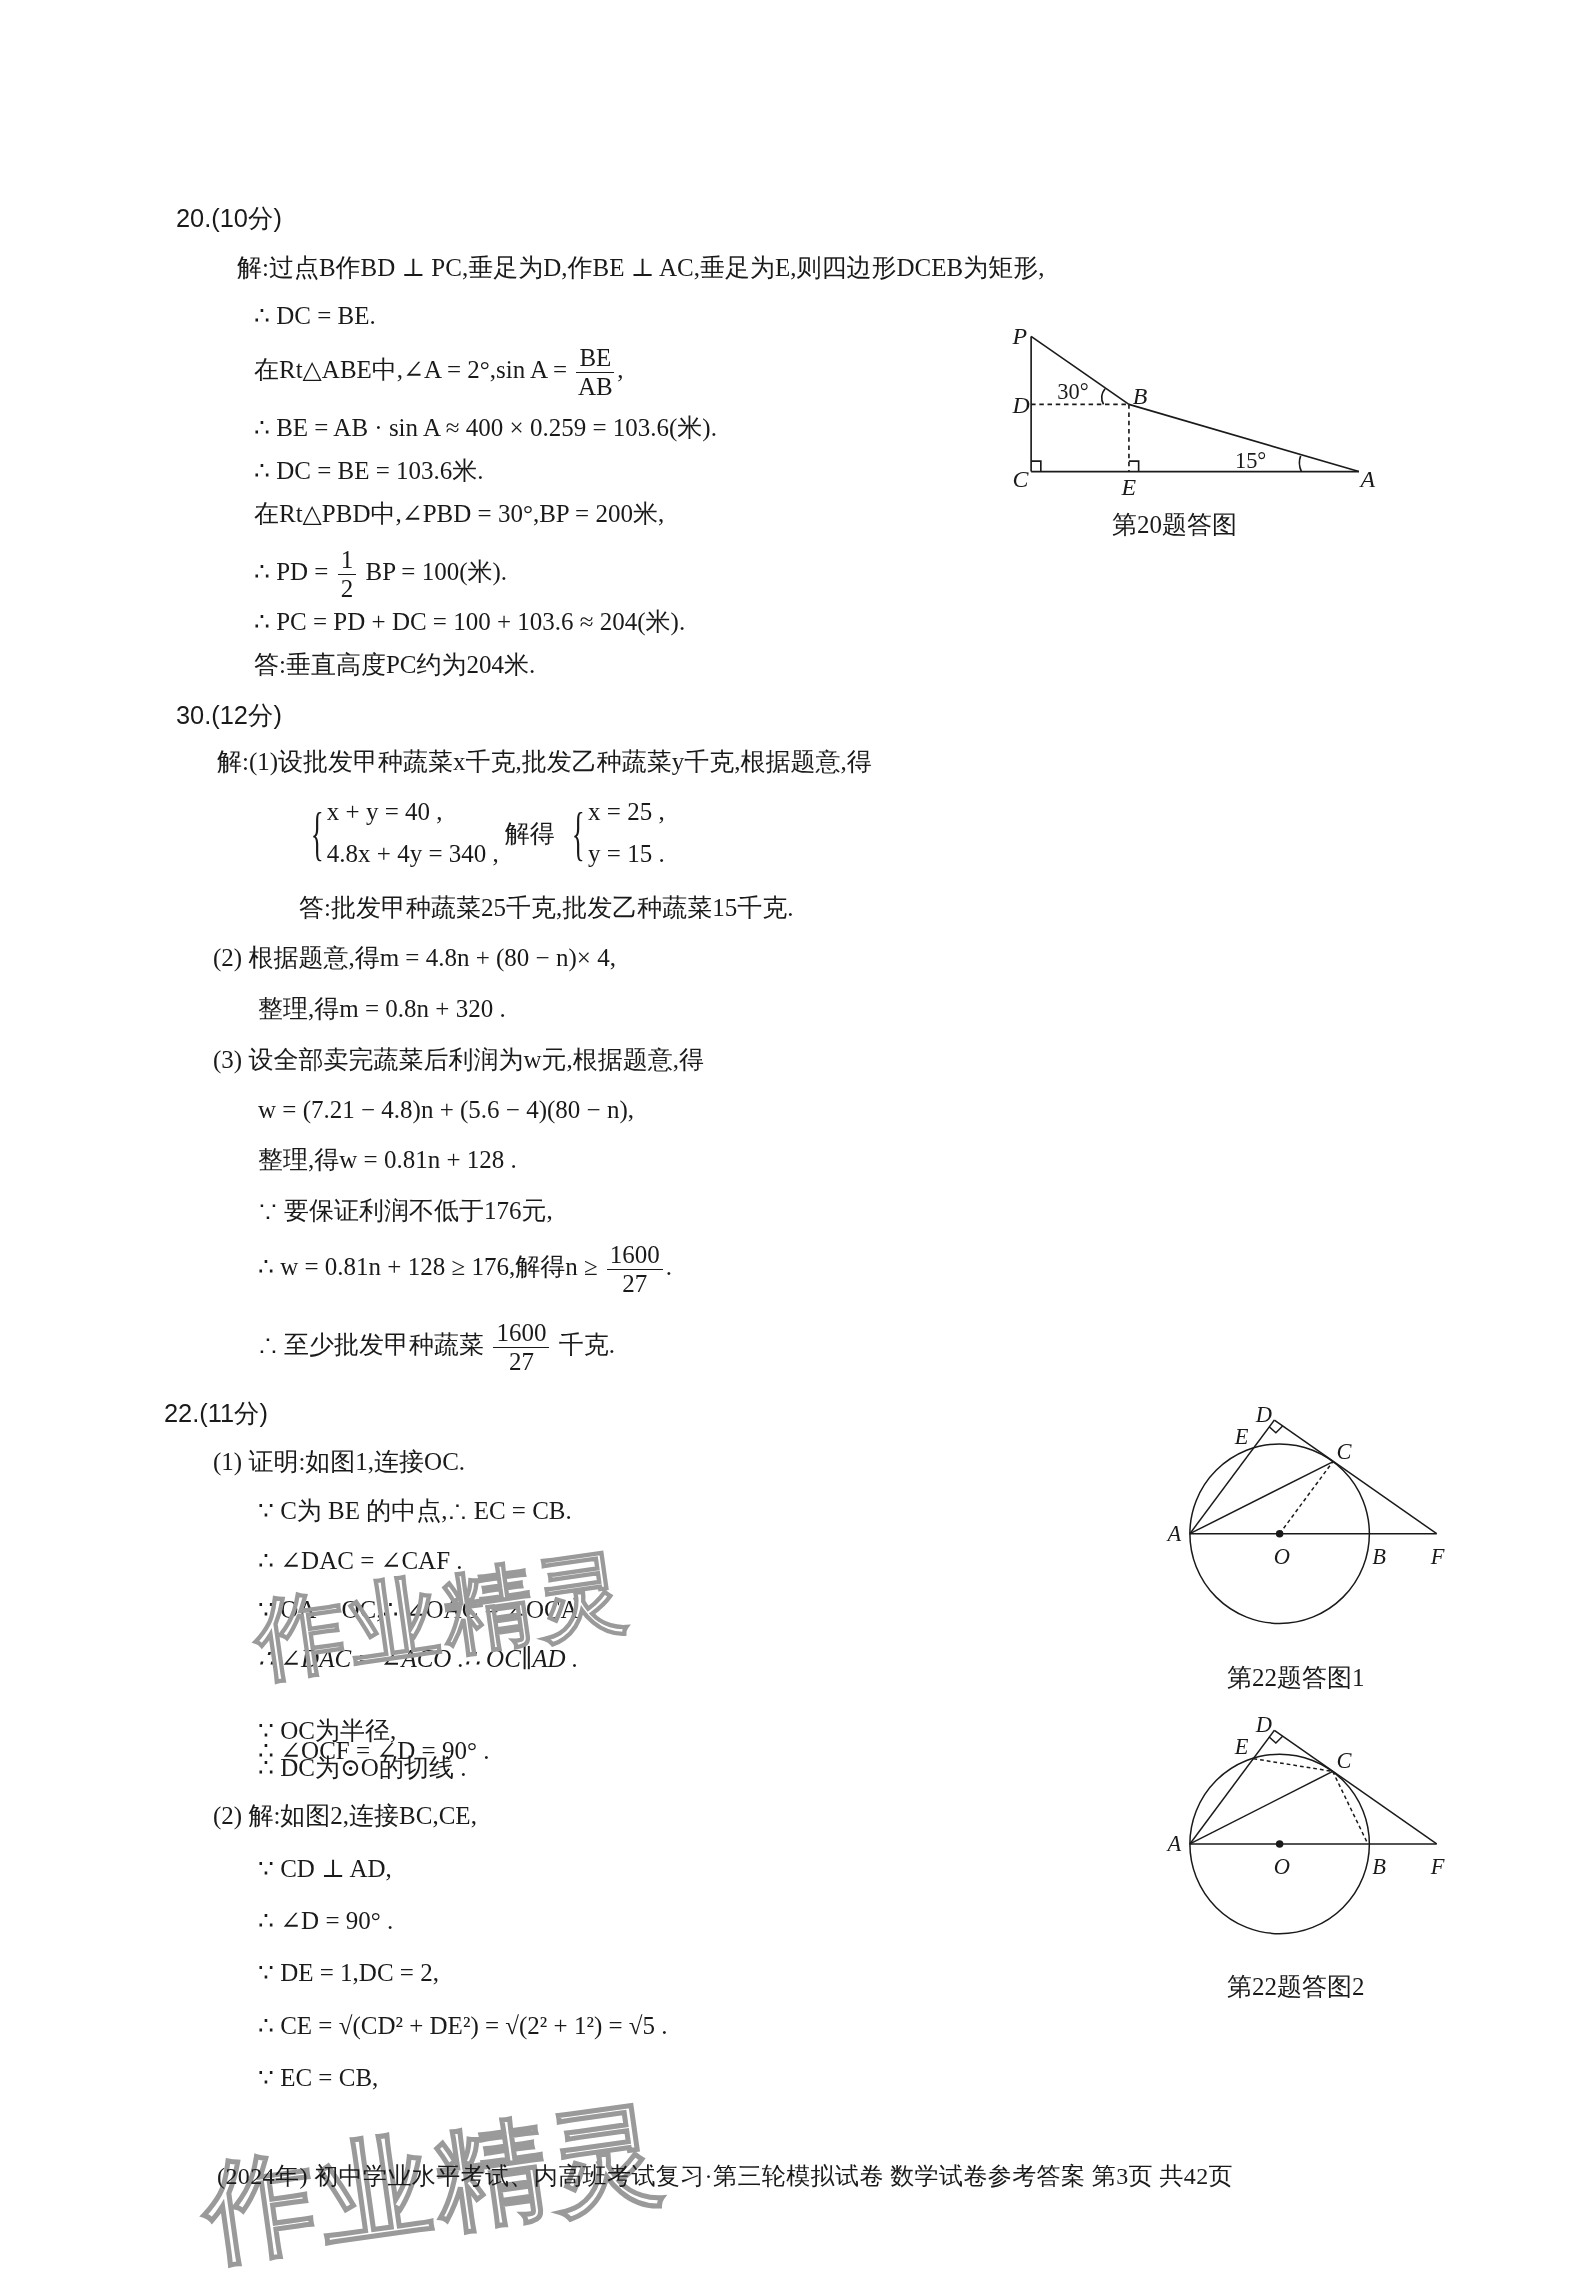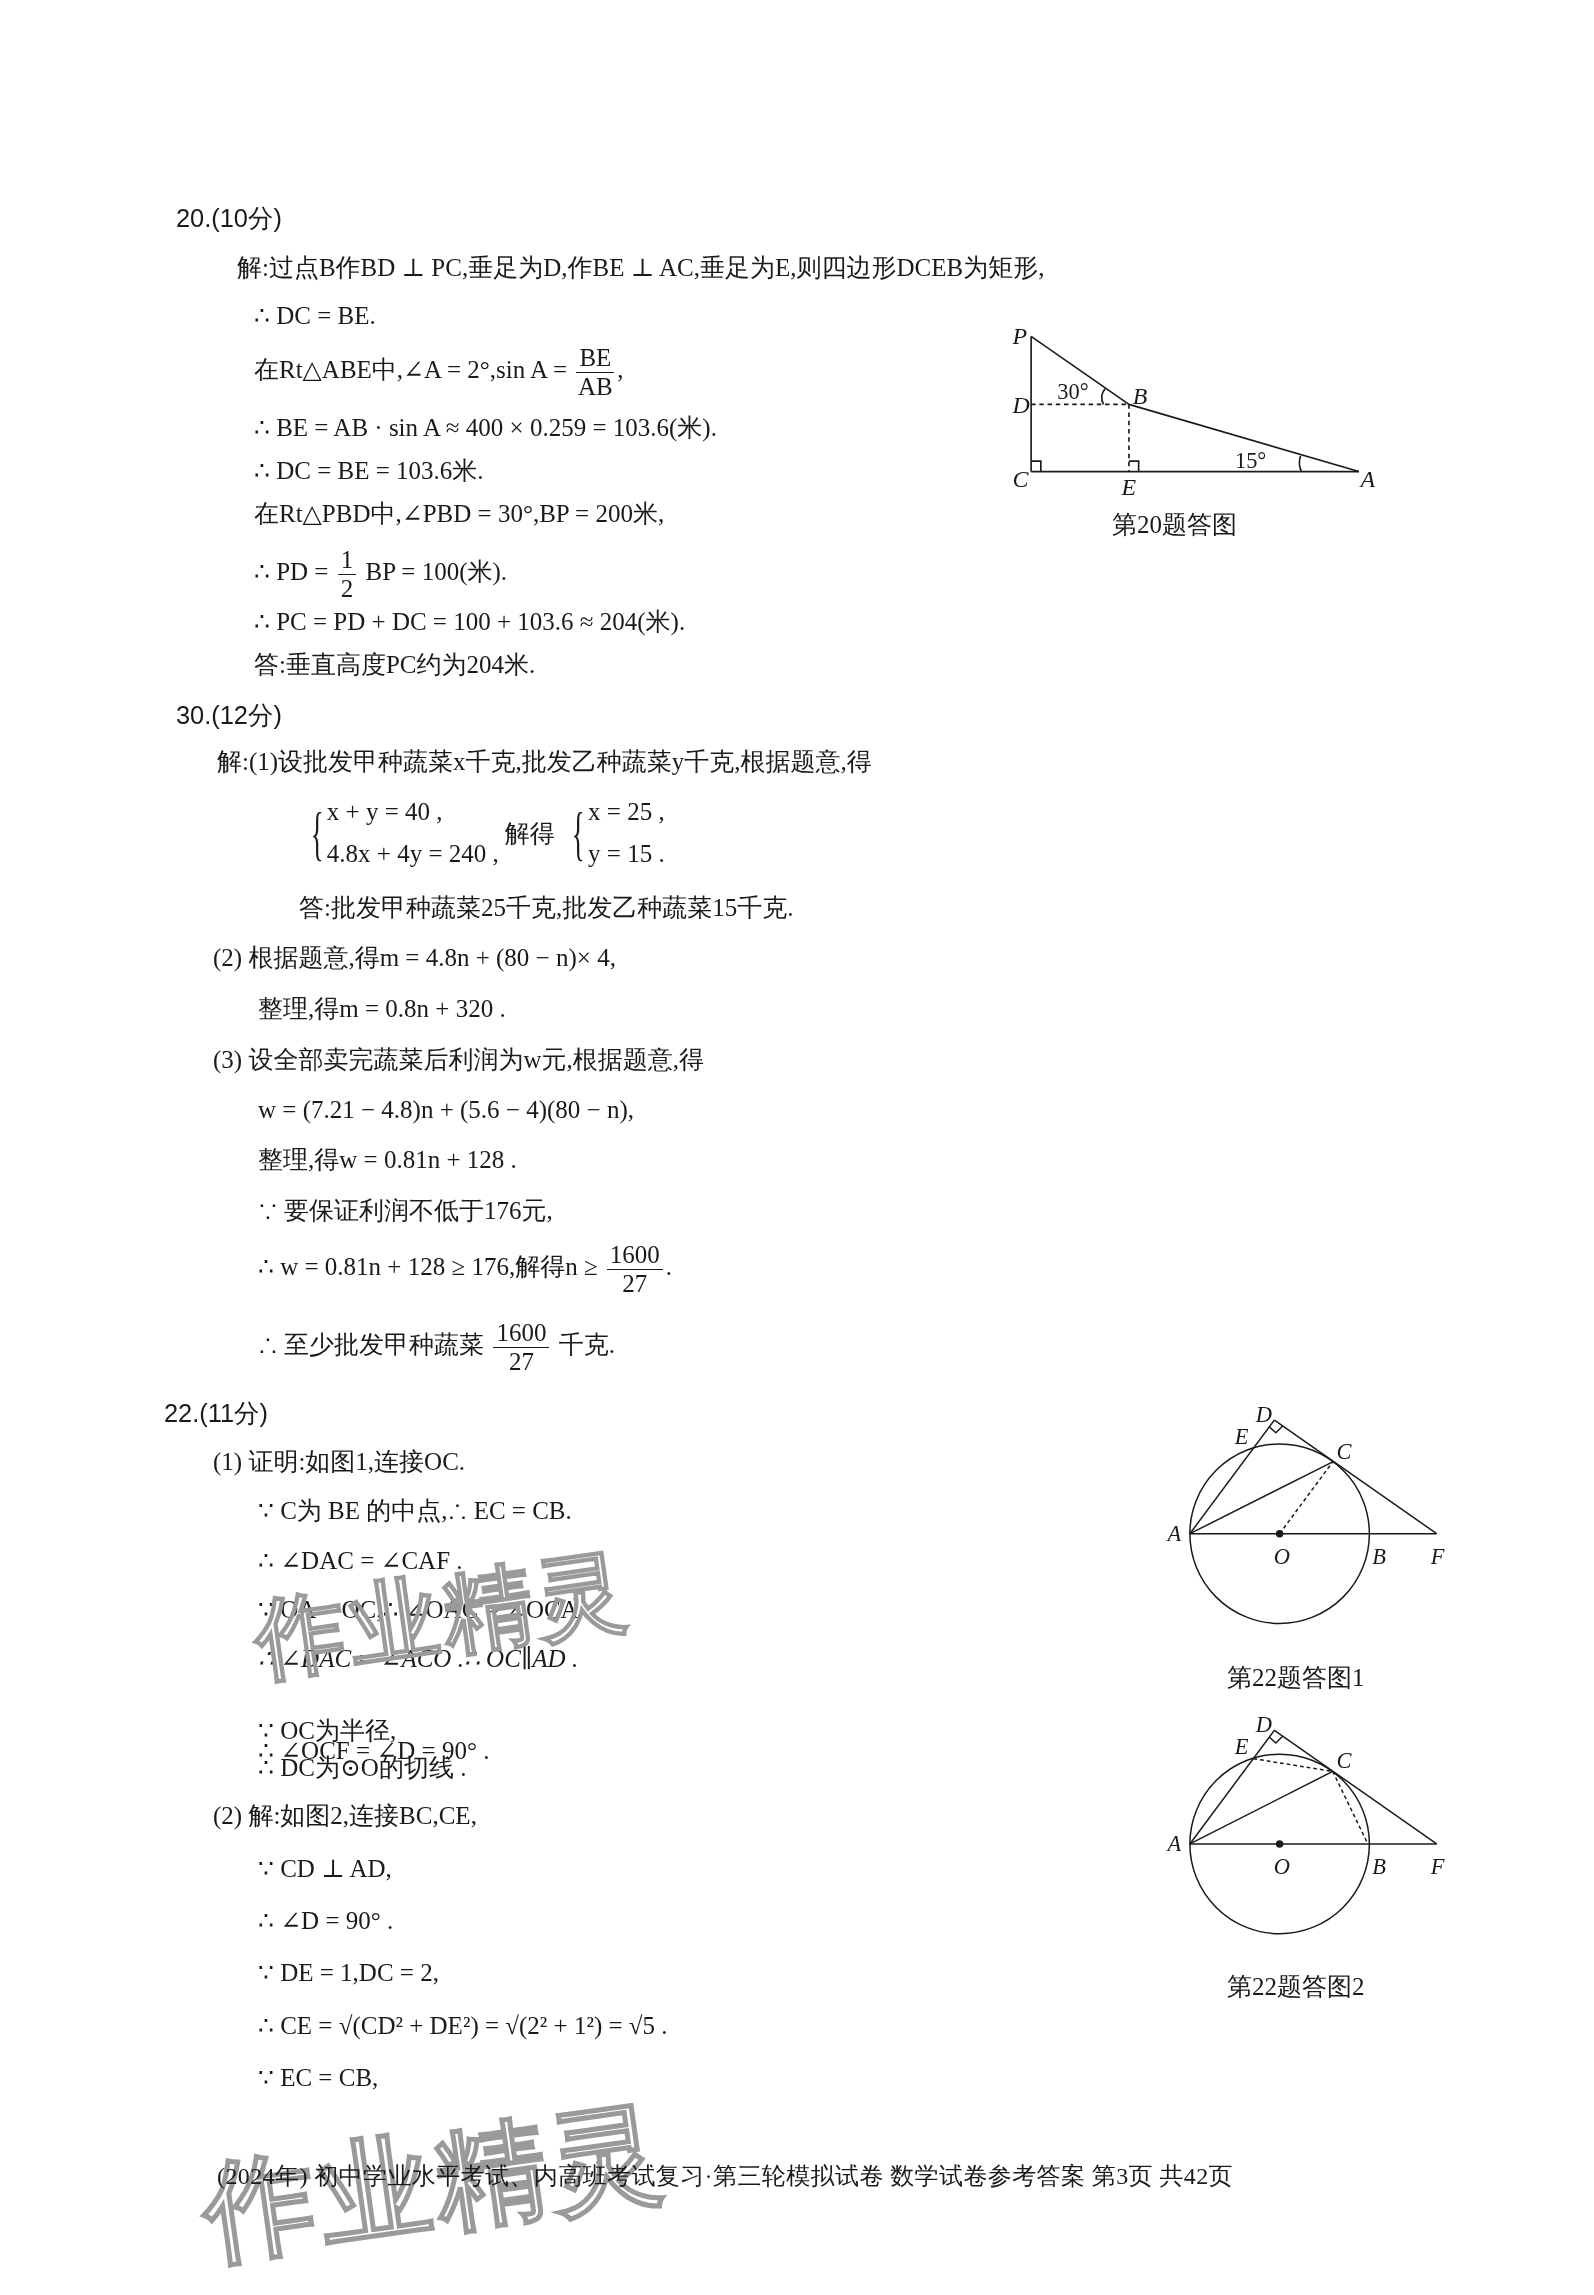"4.8x + 4y = 240" div { text: 240 -> 340 }
